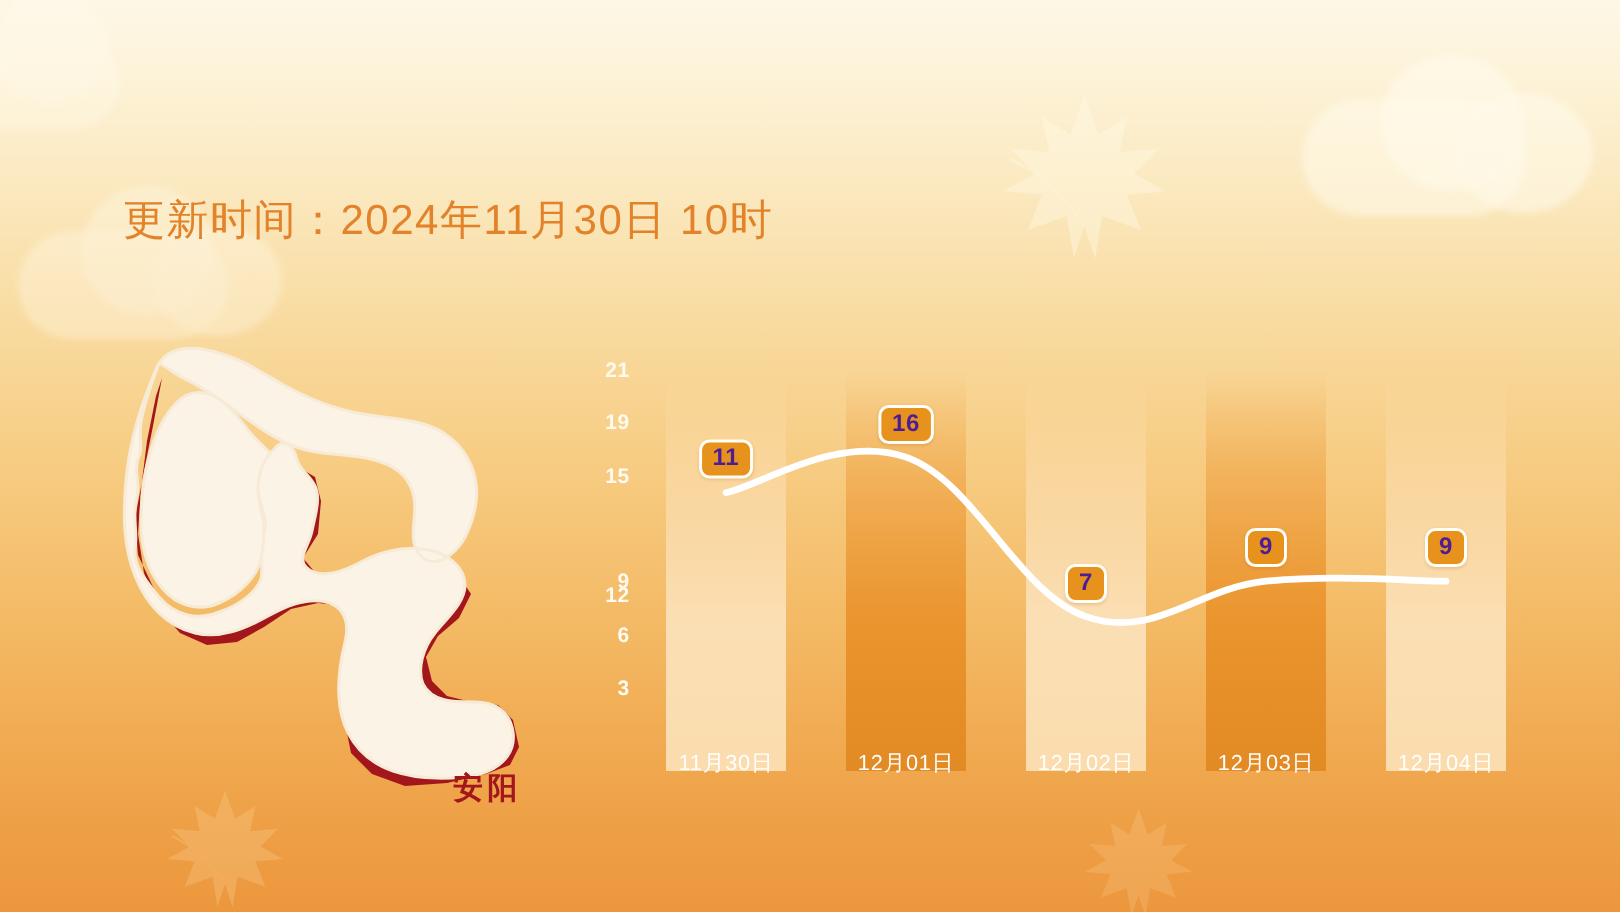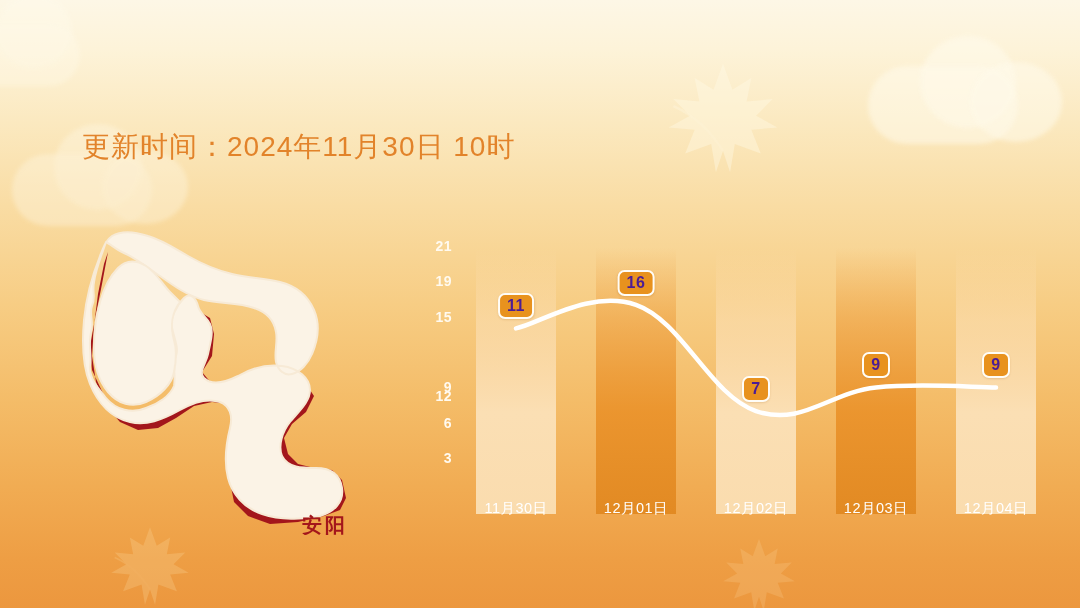"21" .chart { left: 420px -> 388px }
